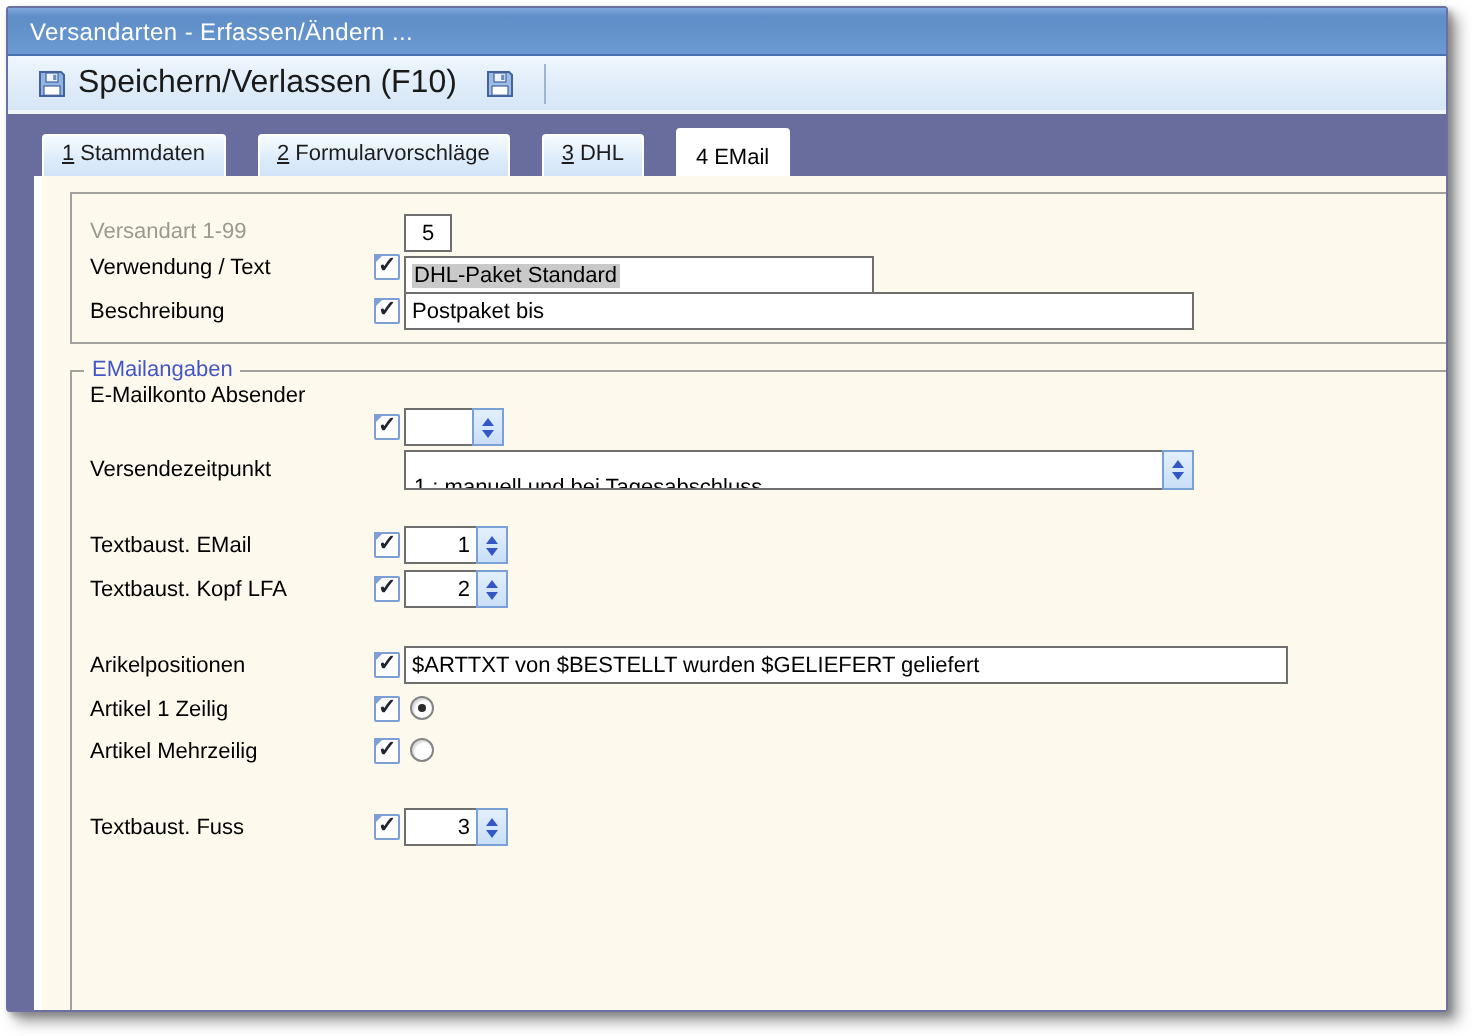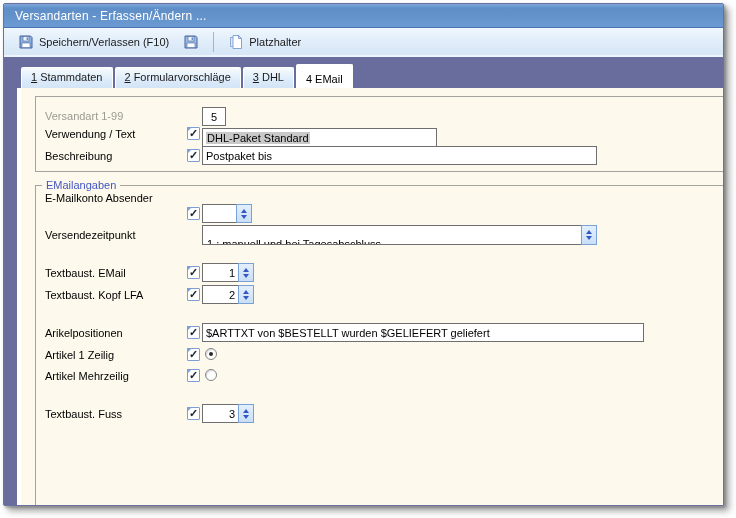"Speichern/Verlassen (F10)" .tbtn { font-size: 11px -> 16px }
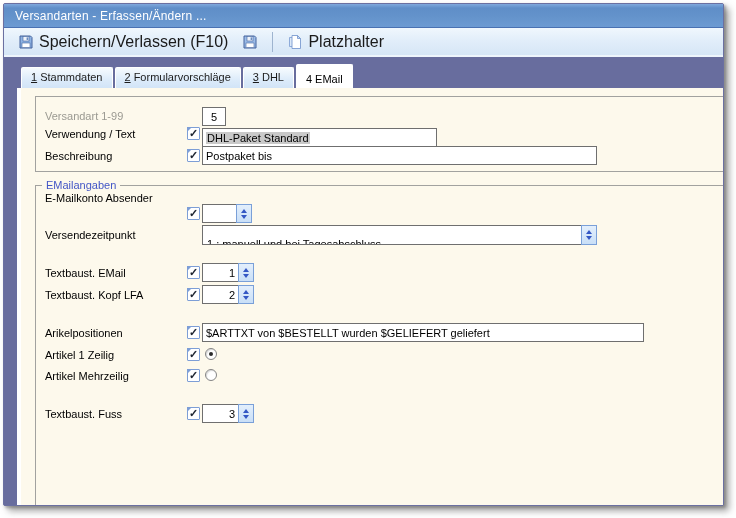"Platzhalter" button.tbtn { html: <button> <span> <svg> <path></path> <path></path> <path></path> </svg> </span> <span>Platzhalter</span> </button> -> none }
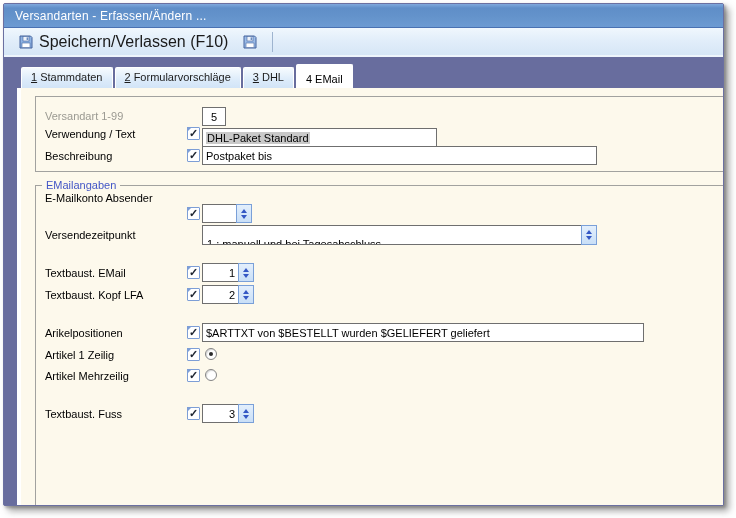"1 Stammdaten" .tabstrip { gap: 2px -> 16px }
